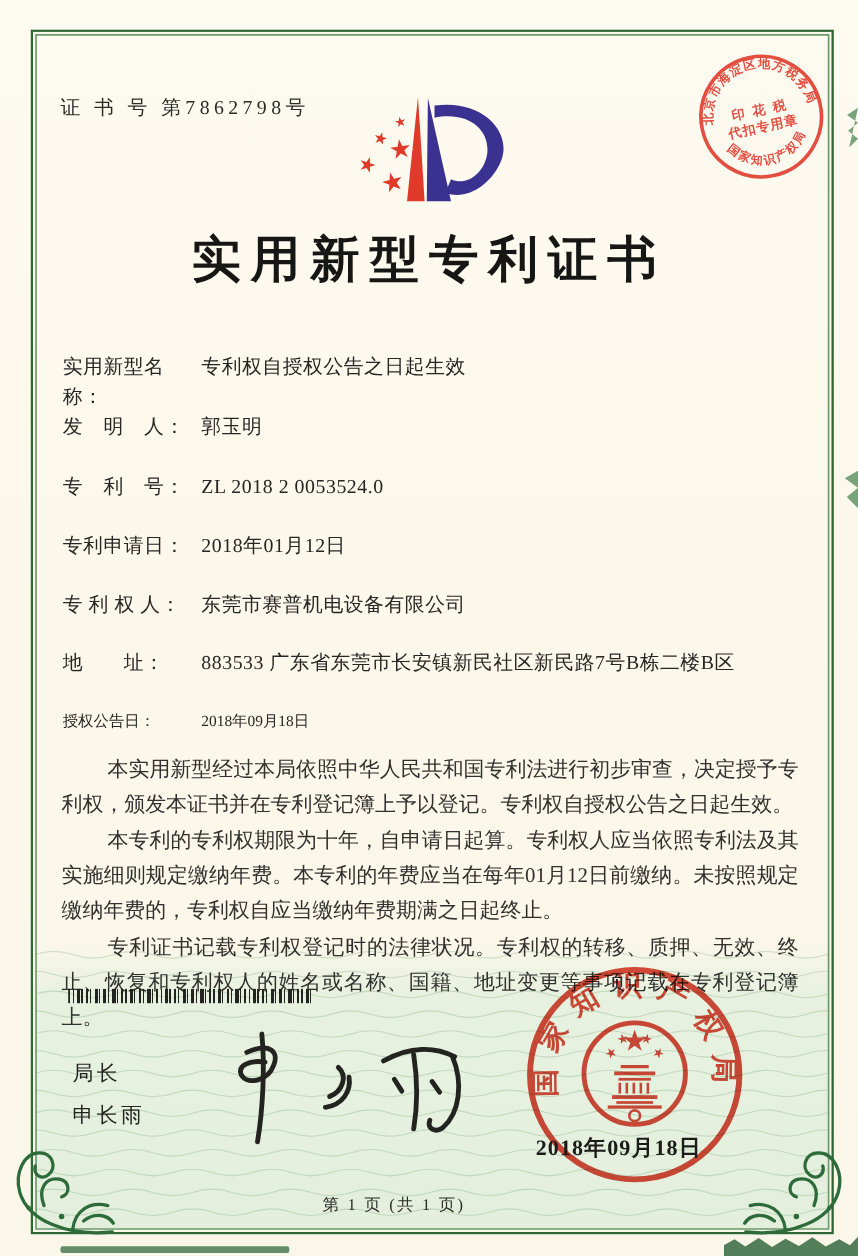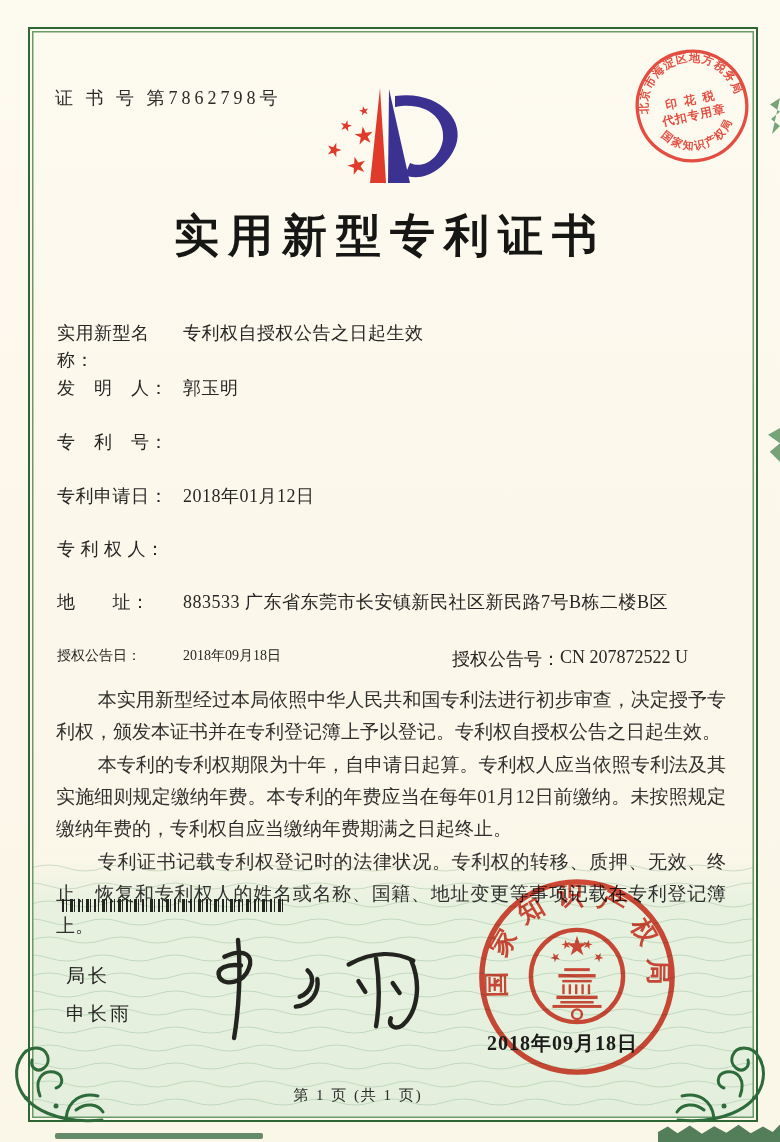"ZL 2018 2 0053524.0" span.val { html: none -> <span>ZL 2018 2 0053524.0</span> }
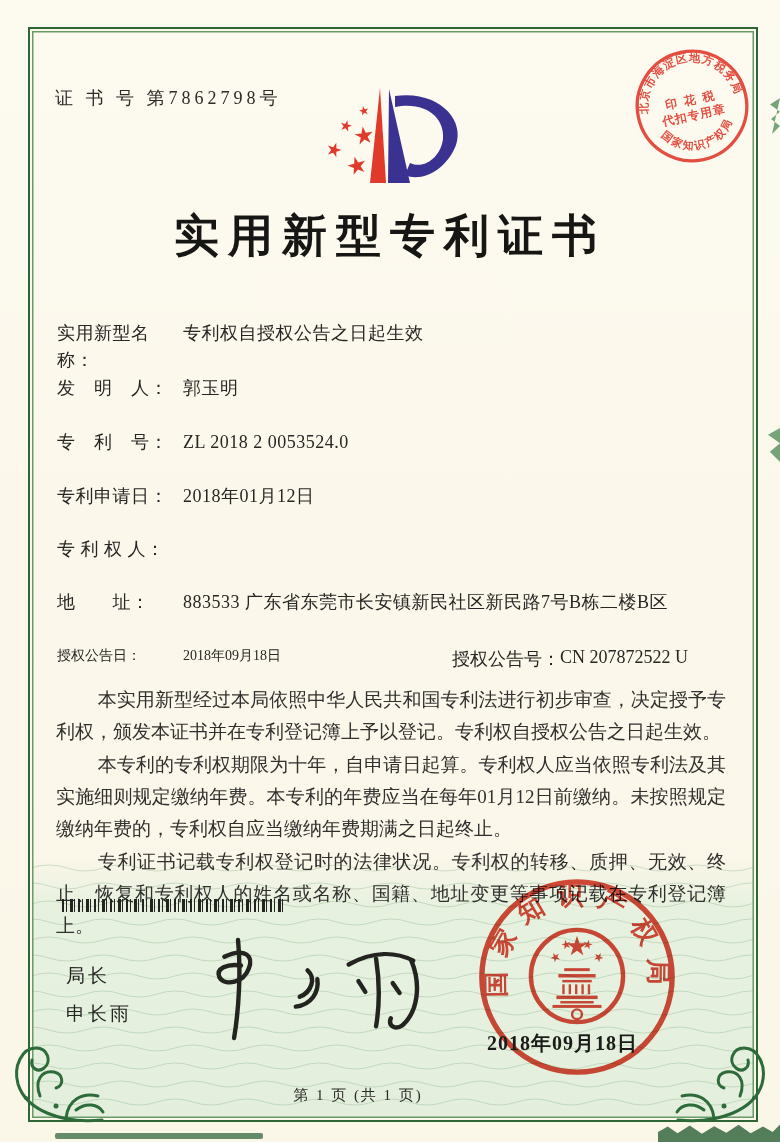"东莞市赛普机电设备有限公司" span.val { html: none -> <span>东莞市赛普机电设备有限公司</span> }
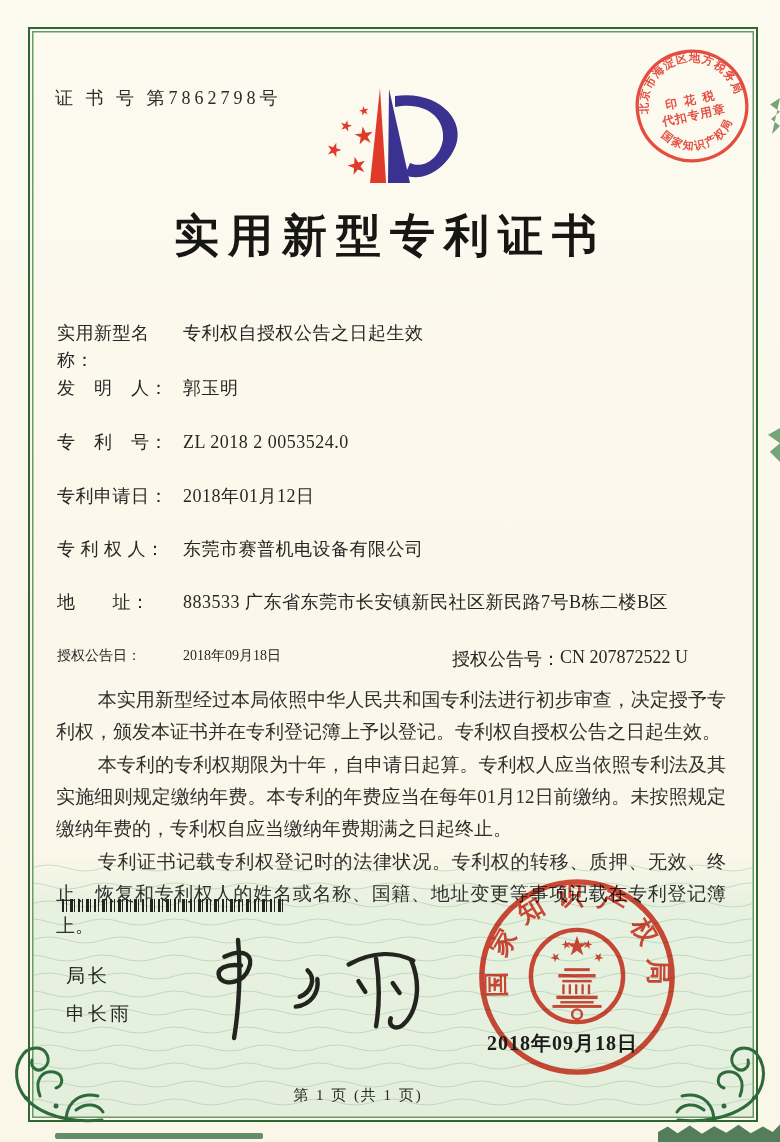"授权公告号：" div.grant-right { html: <div> <span>授权公告号：</span> <span>CN 207872522 U</span> </div> -> none }
